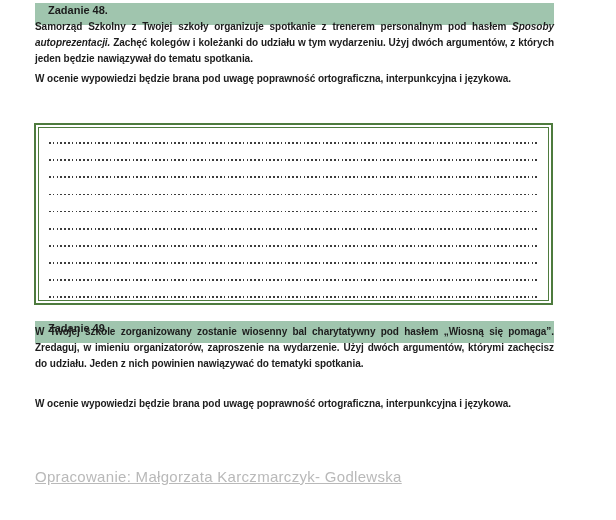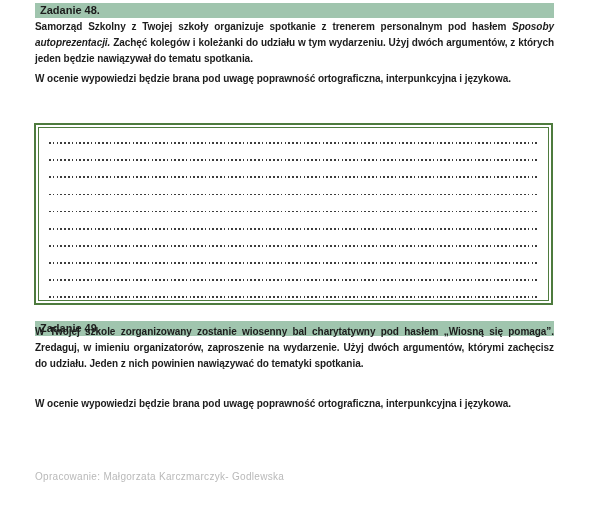"Zadanie 48." .task-header { height: 15px -> 22px; padding-left: 5px -> 13px }
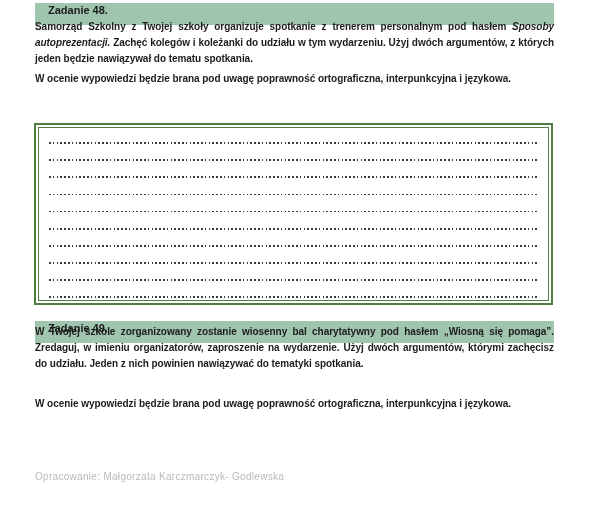"Opracowanie: Małgorzata Karczmarczyk-" .footer-credits { font-size: 10px -> 15px; text-decoration: none -> underline }
